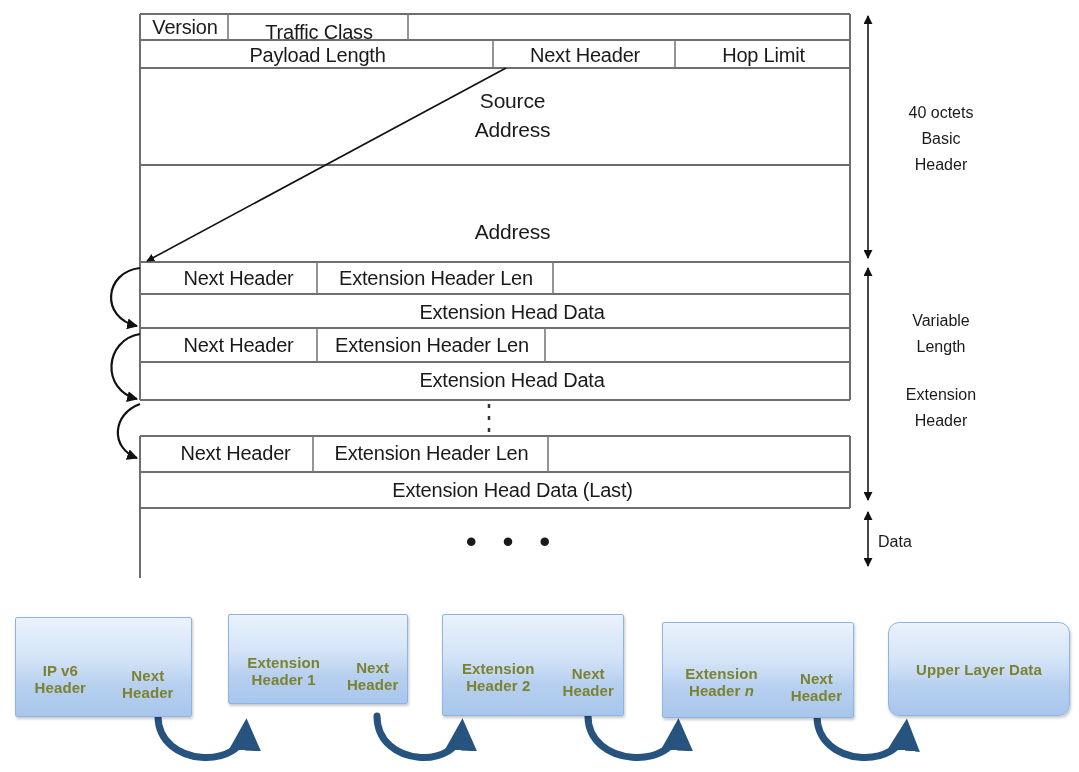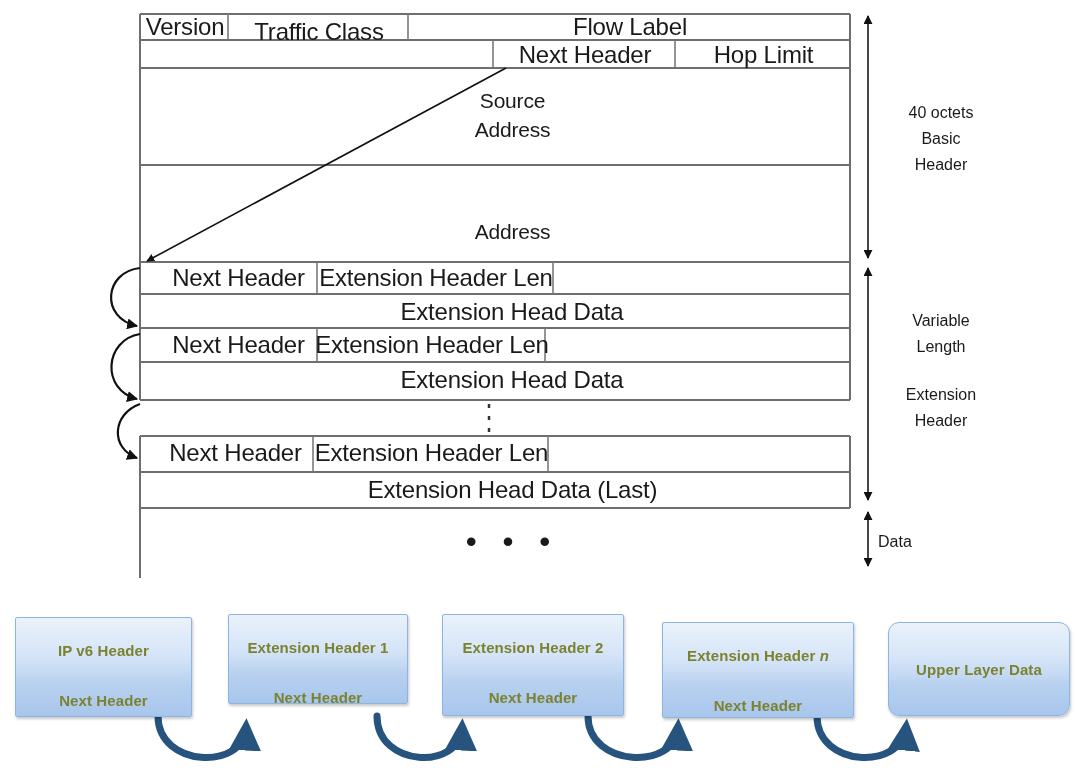"Version" .hdr-cell { font-size: 24px -> 20px }
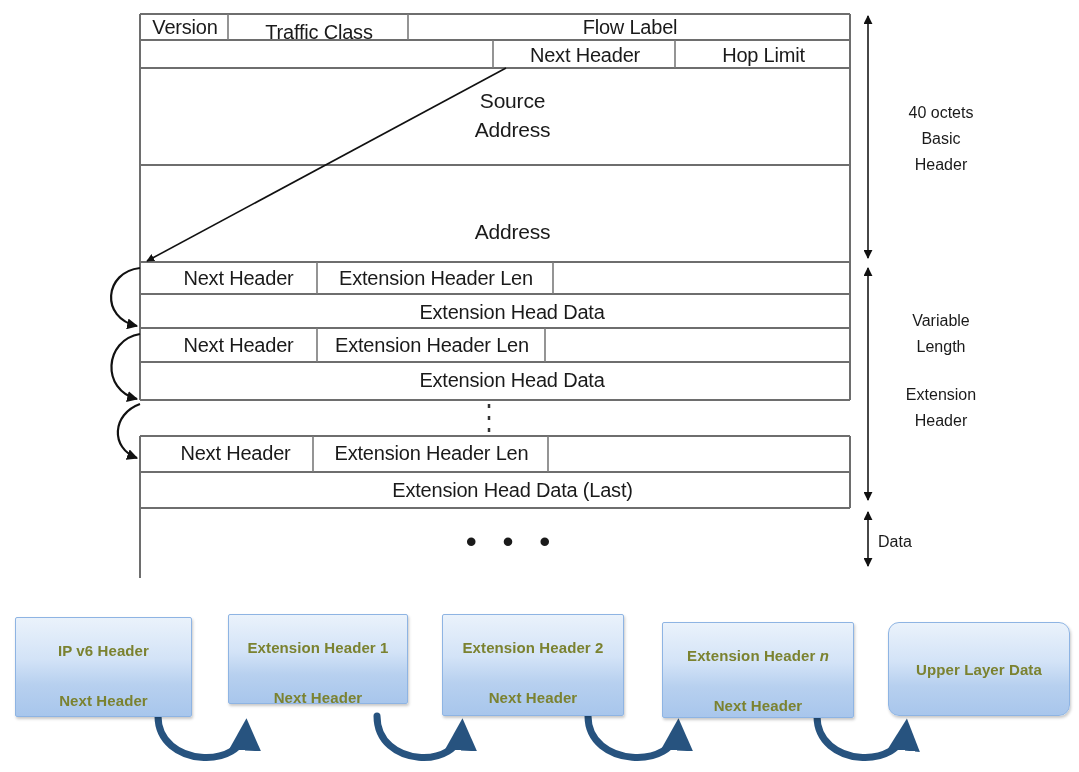"Flow Label" div.hdr-cell { html: <div>Flow Label</div> -> none }
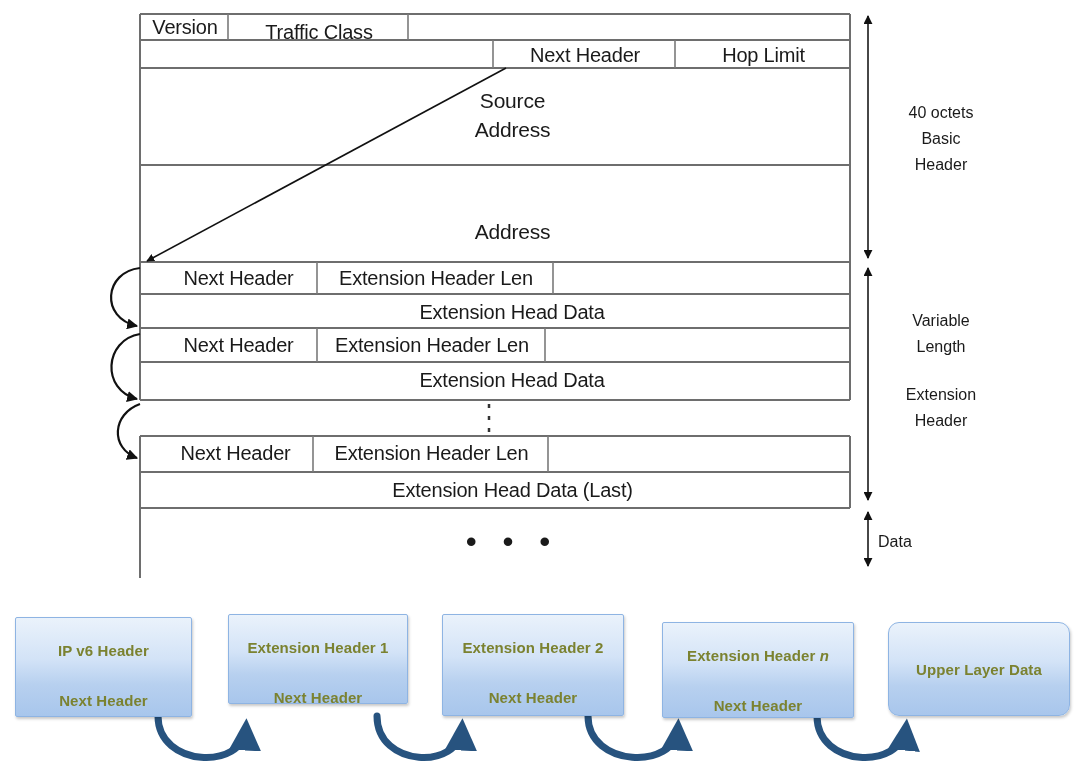"Payload Length" div.hdr-cell { html: none -> <div>Payload Length</div> }
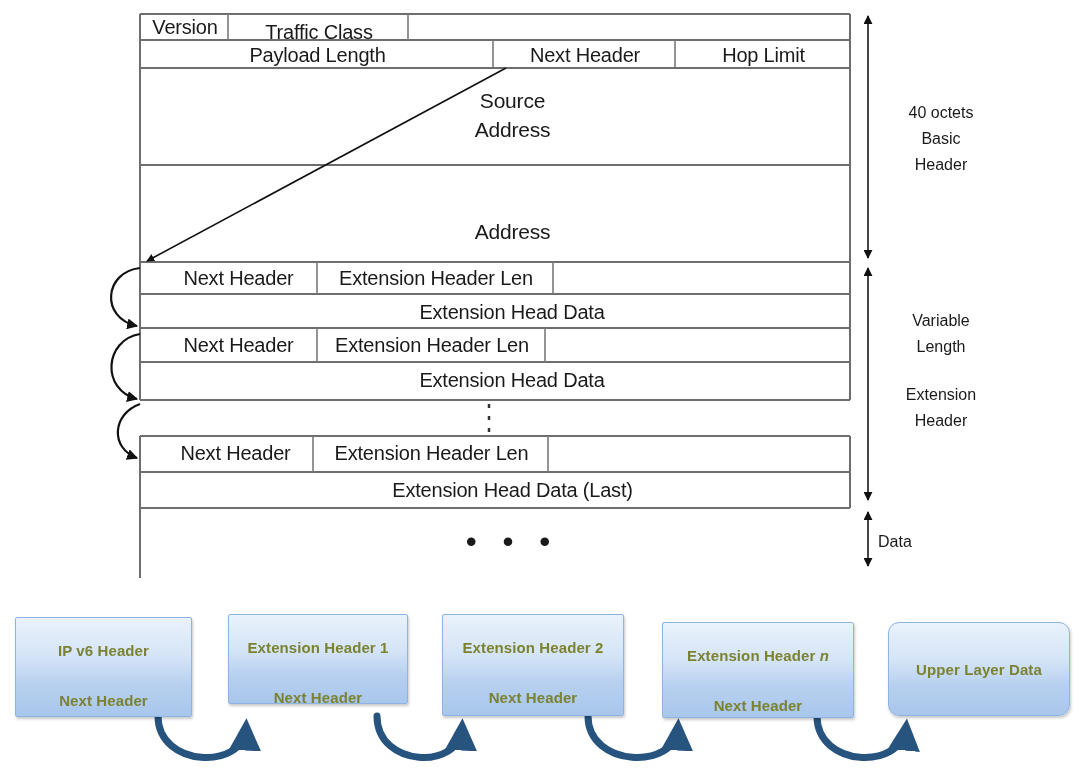"IP v6 Header" .flow-box { flex-direction: column -> row }
